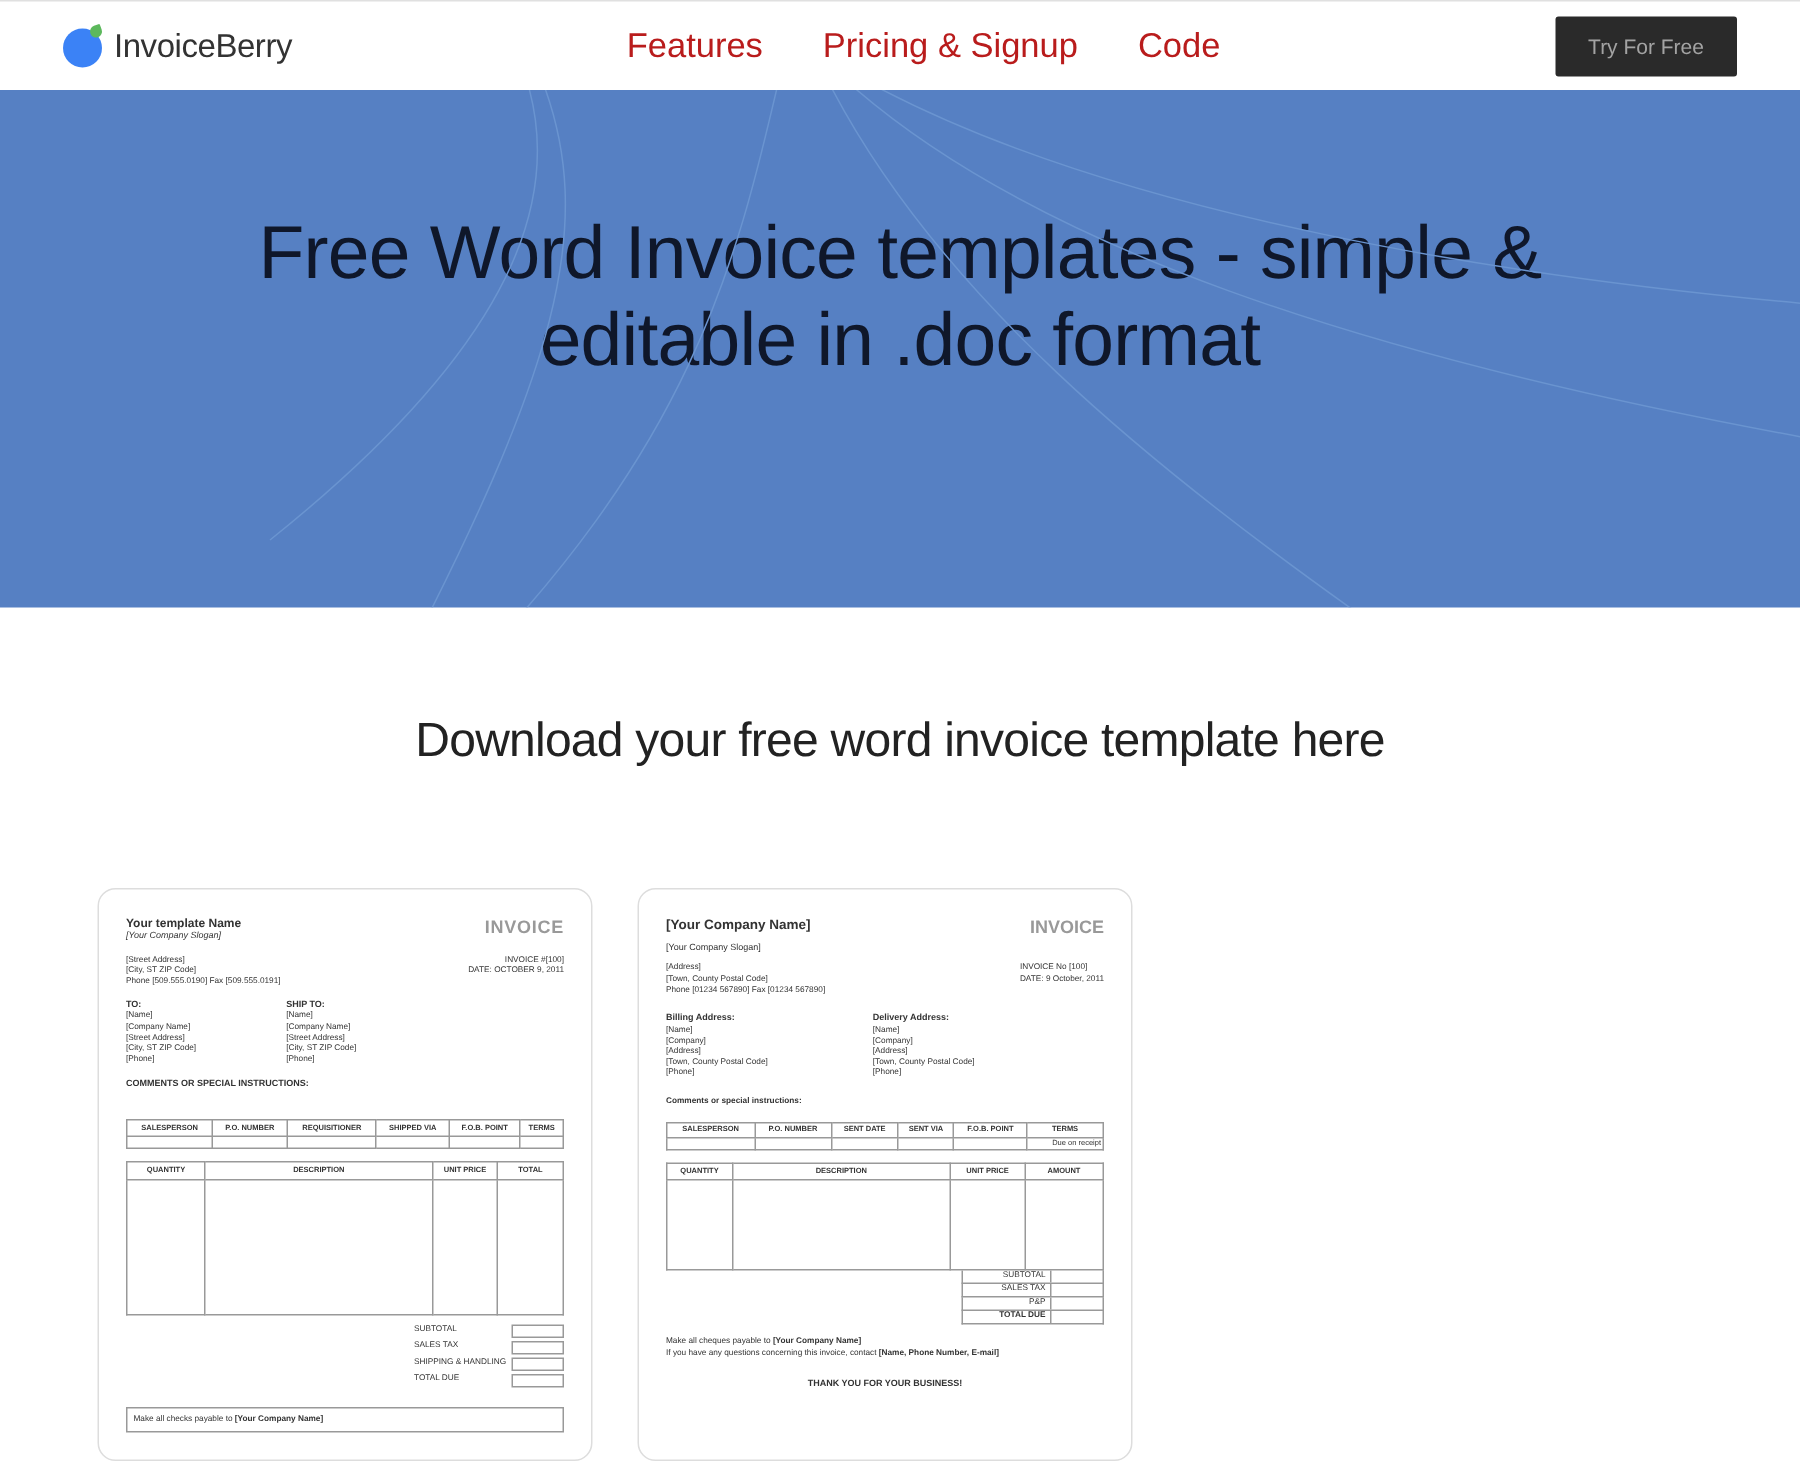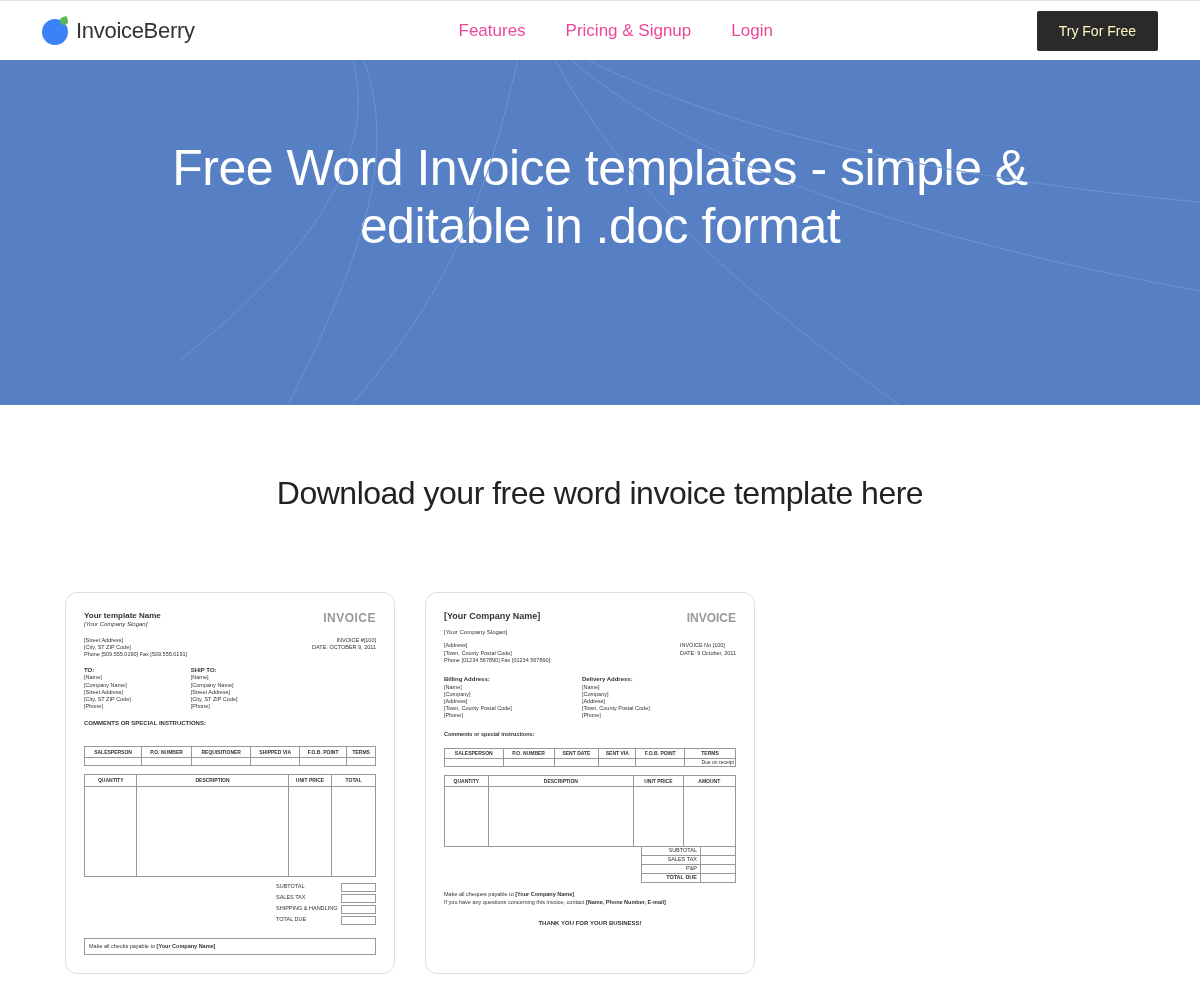"Features" .nav a { color: #ec4899 -> #b91c1c; font-size: 17px -> 23px }
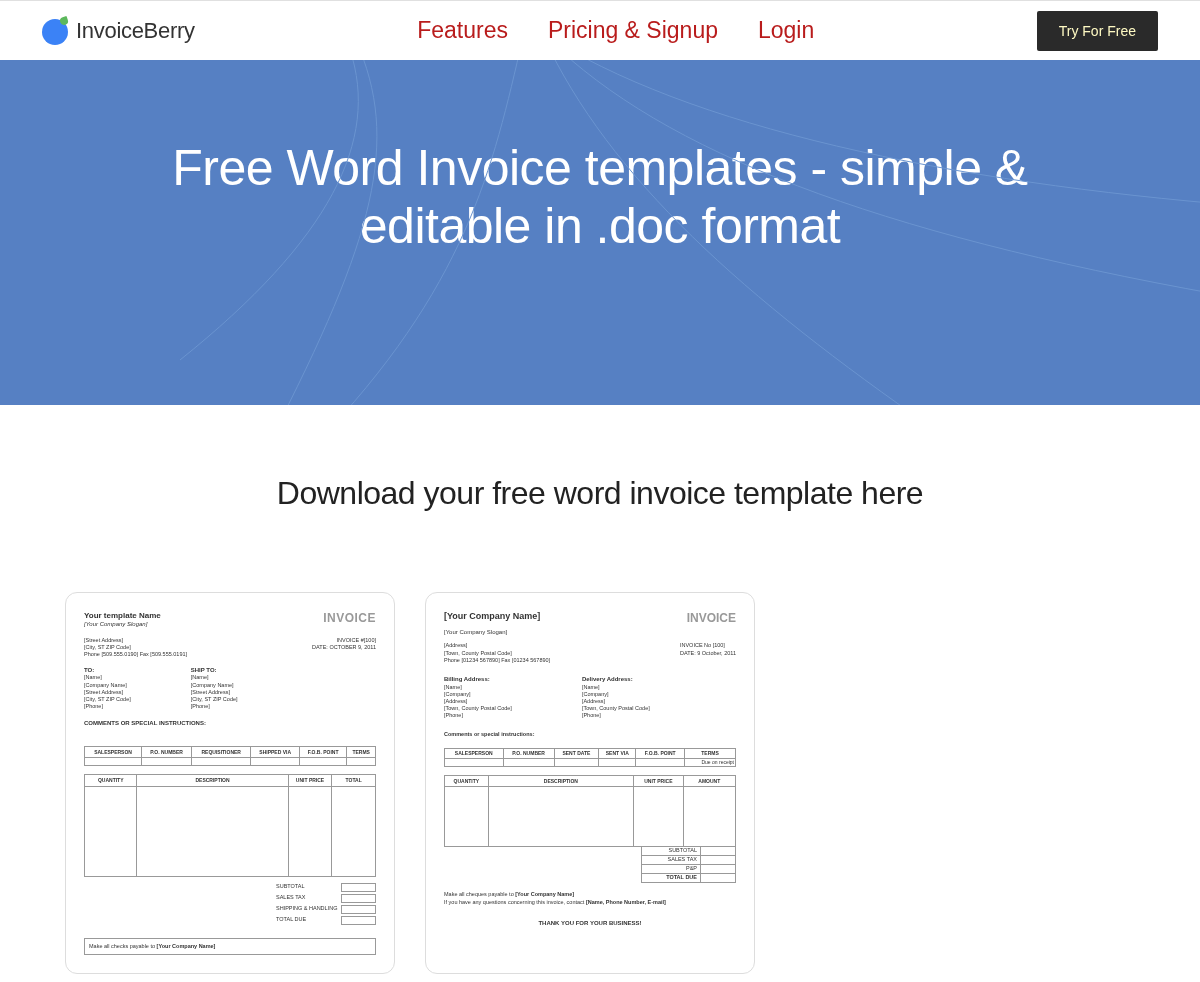"Login" a { text: Login -> Code }
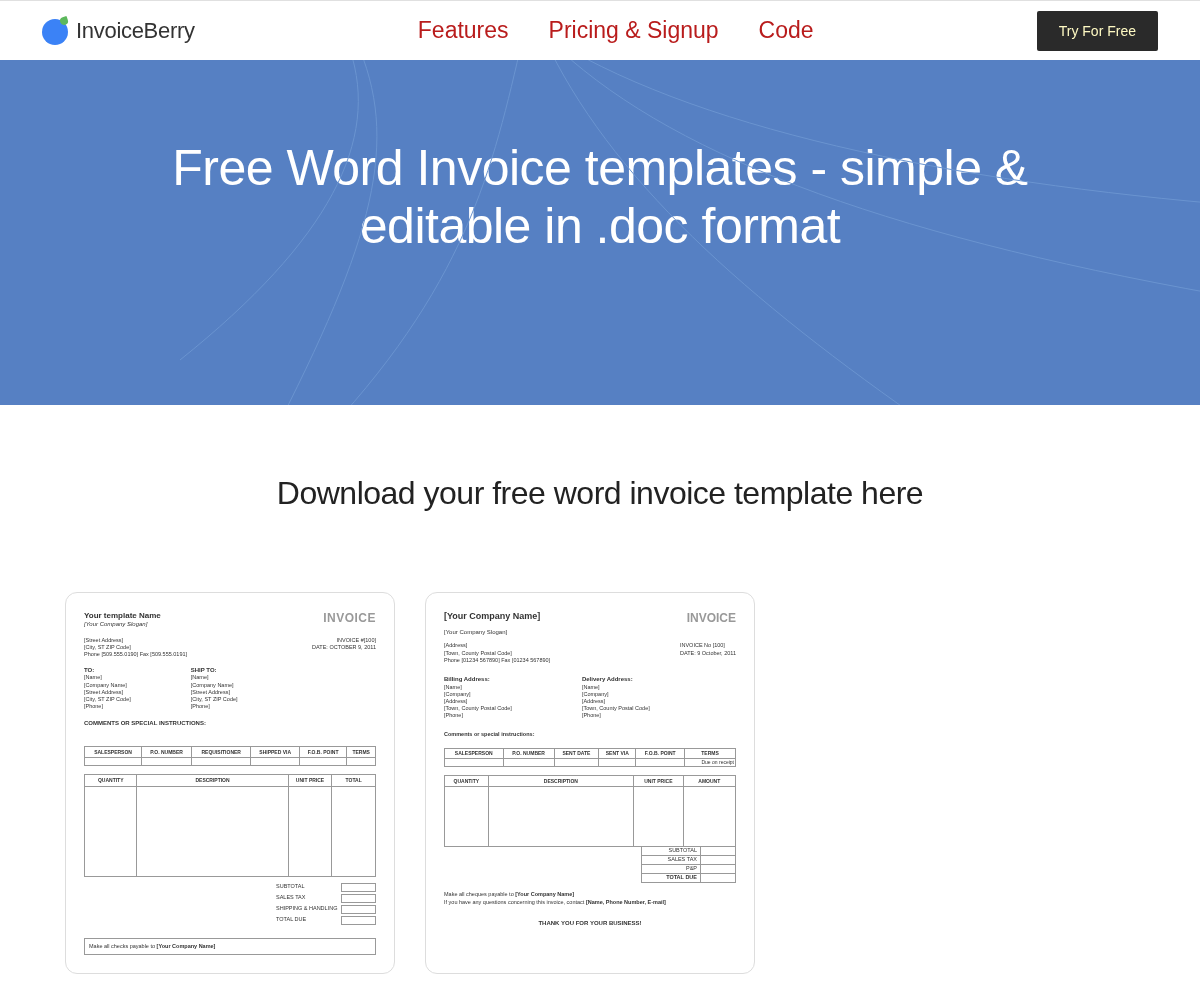"Try For Free" .try-btn { color: #fef9c3 -> #a3a3a3 }
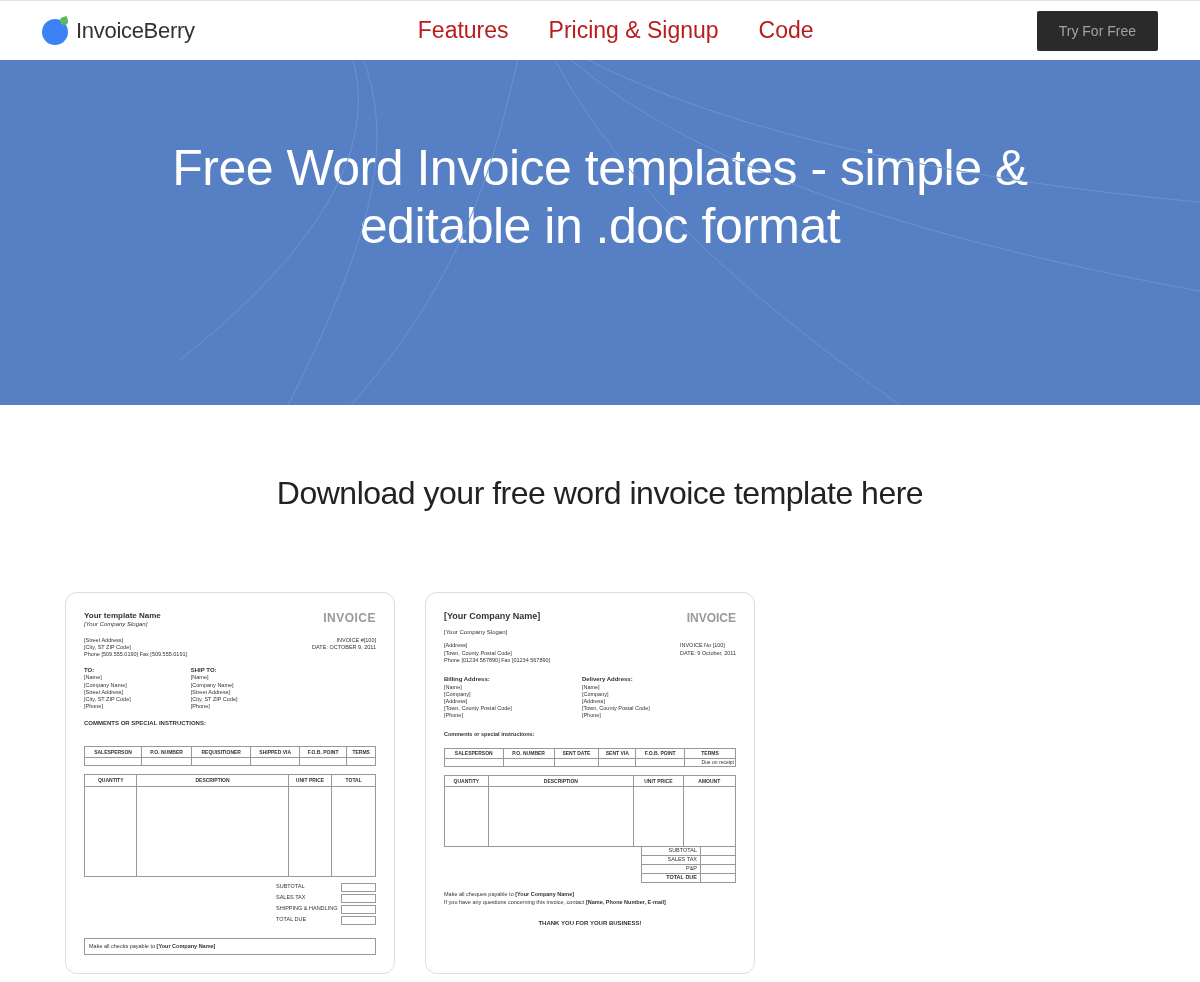"Free Word Invoice templates -" .hero { color: #ffffff -> #0f172a }
